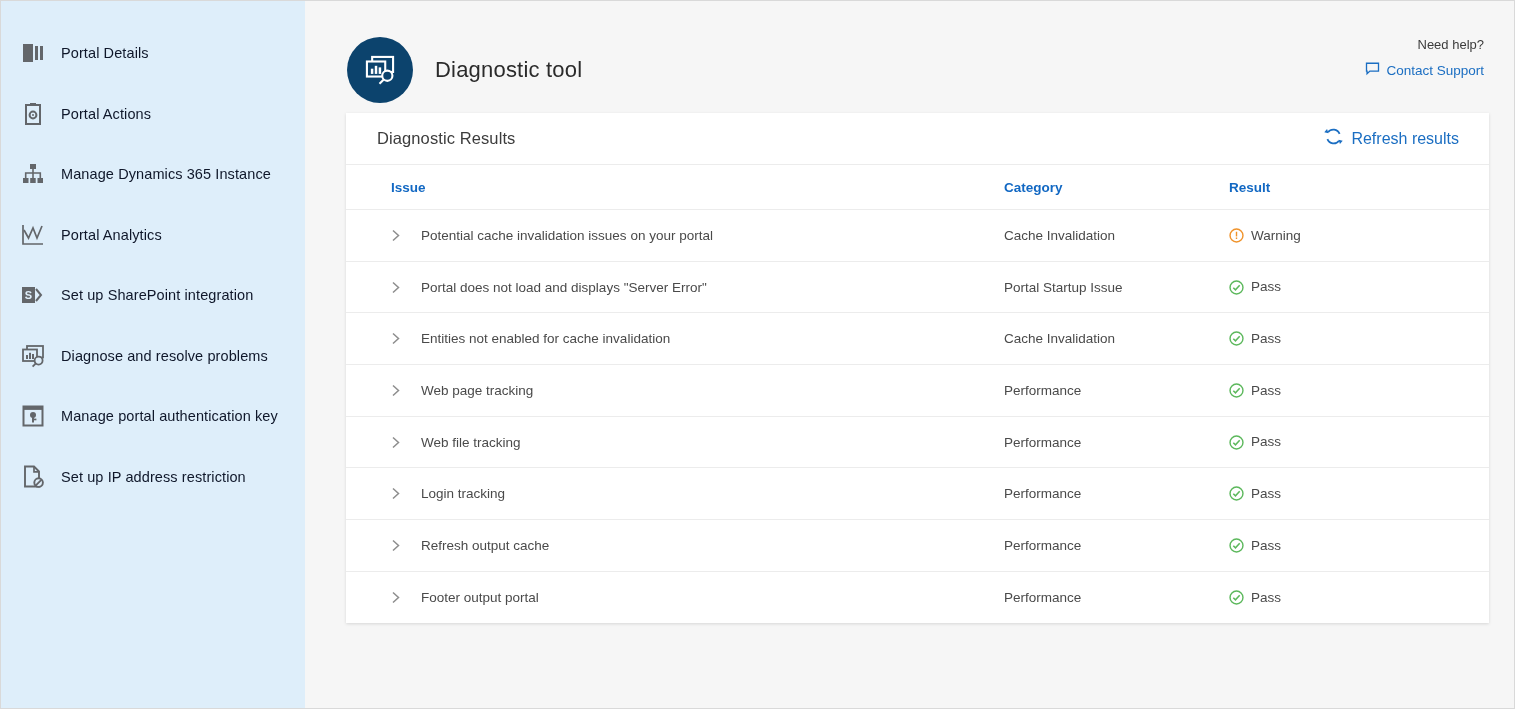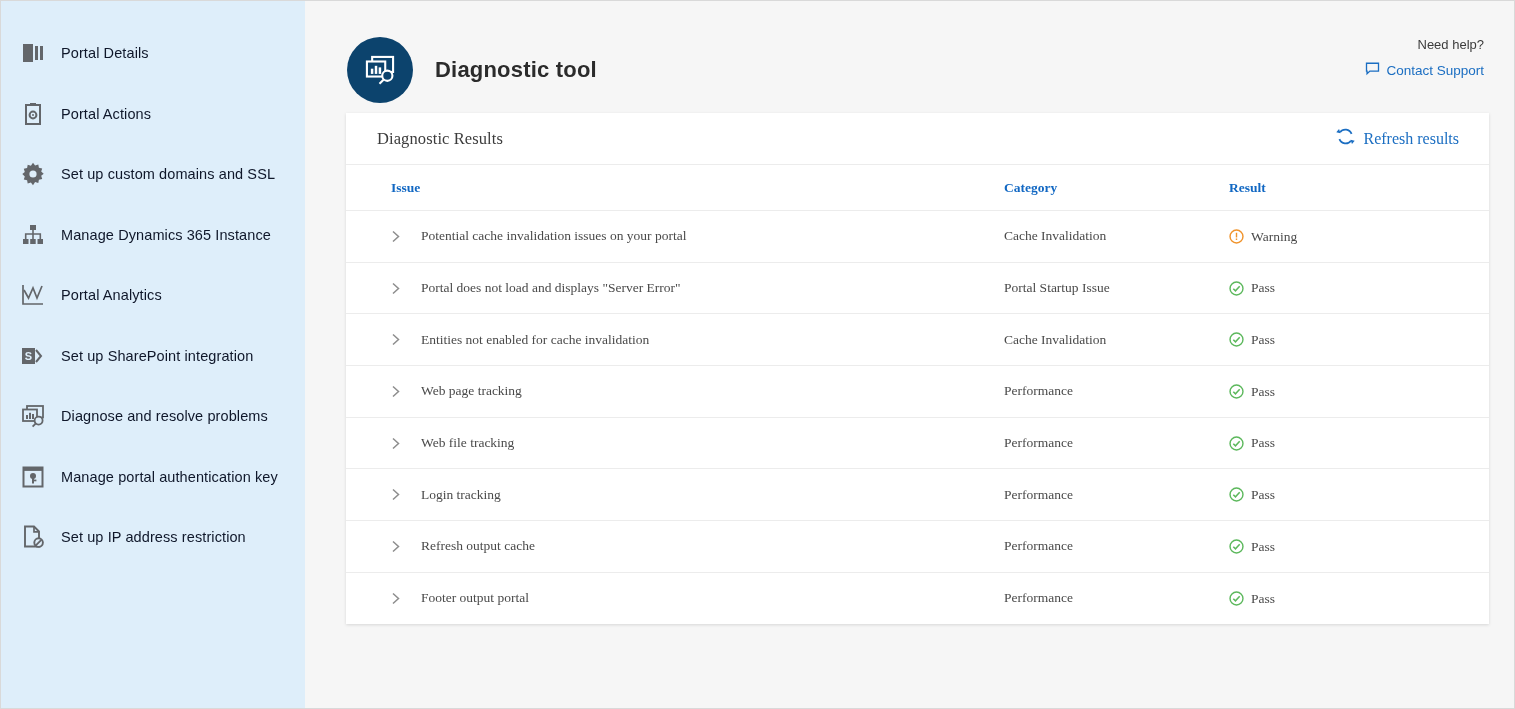"Diagnostic tool" .head-title { font-weight: bold -> normal }
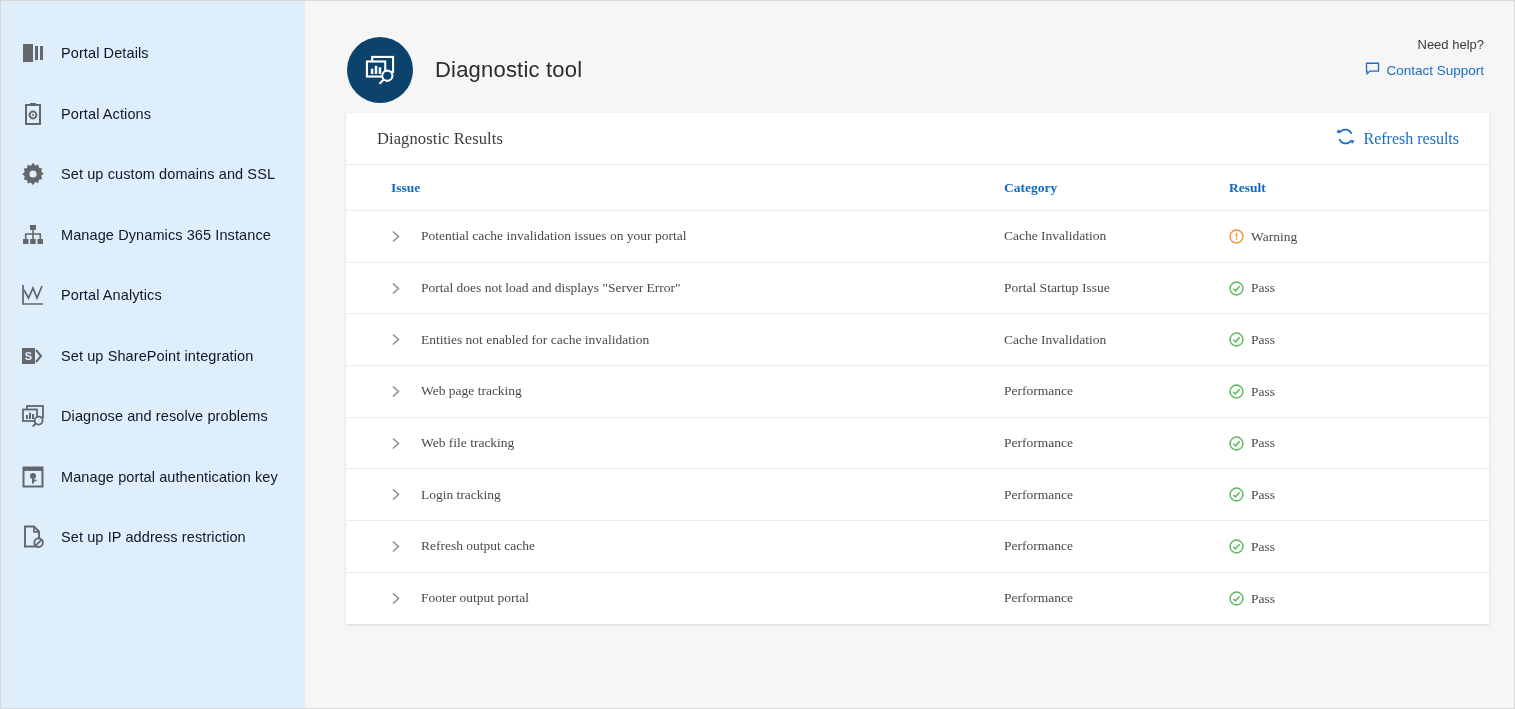"Diagnostic Results" .card { font-family: Liberation Serif, serif -> none }
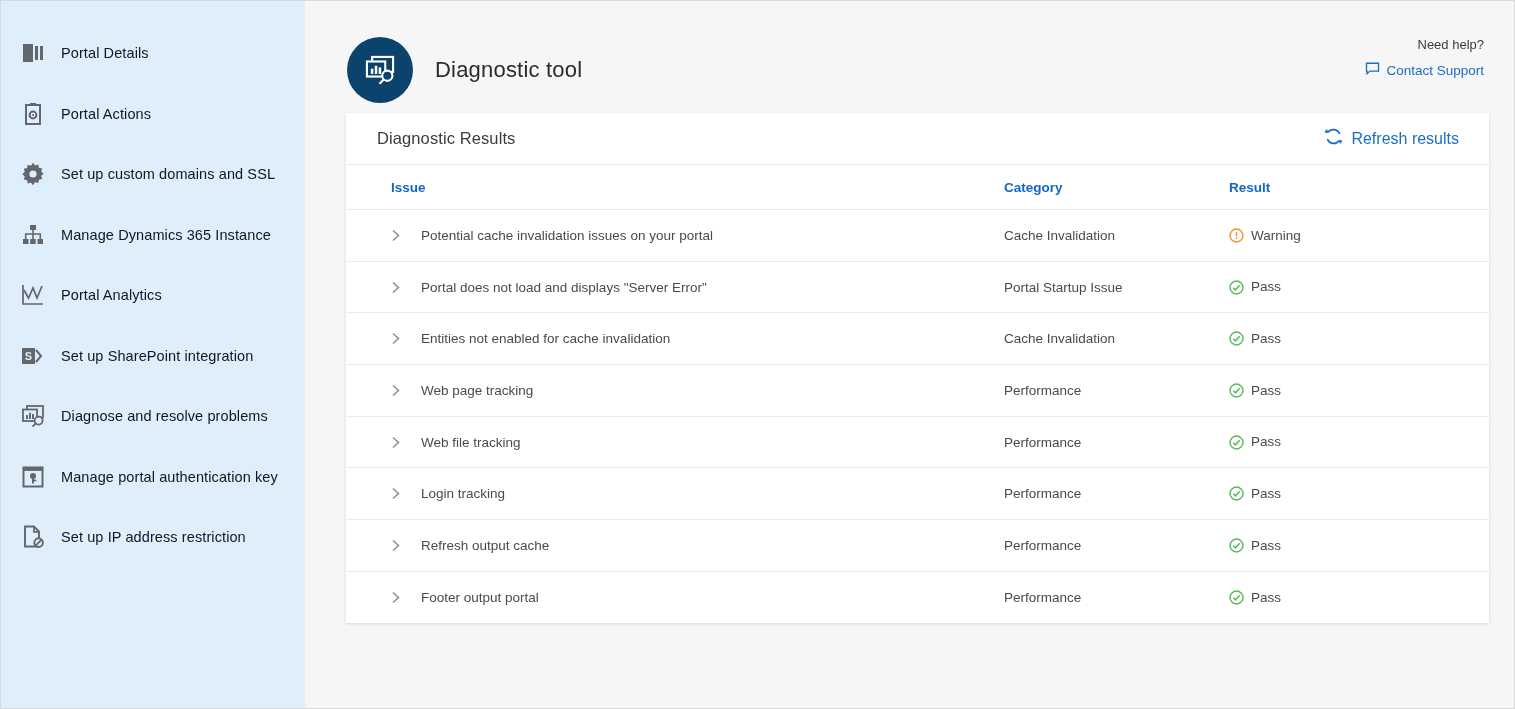"Set up custom domains and" div.side-item { html: <div> <span> <svg> <path></path> <circle></circle> </svg> </span> <span>Set up custom domains and SSL</span> </div> -> none }
